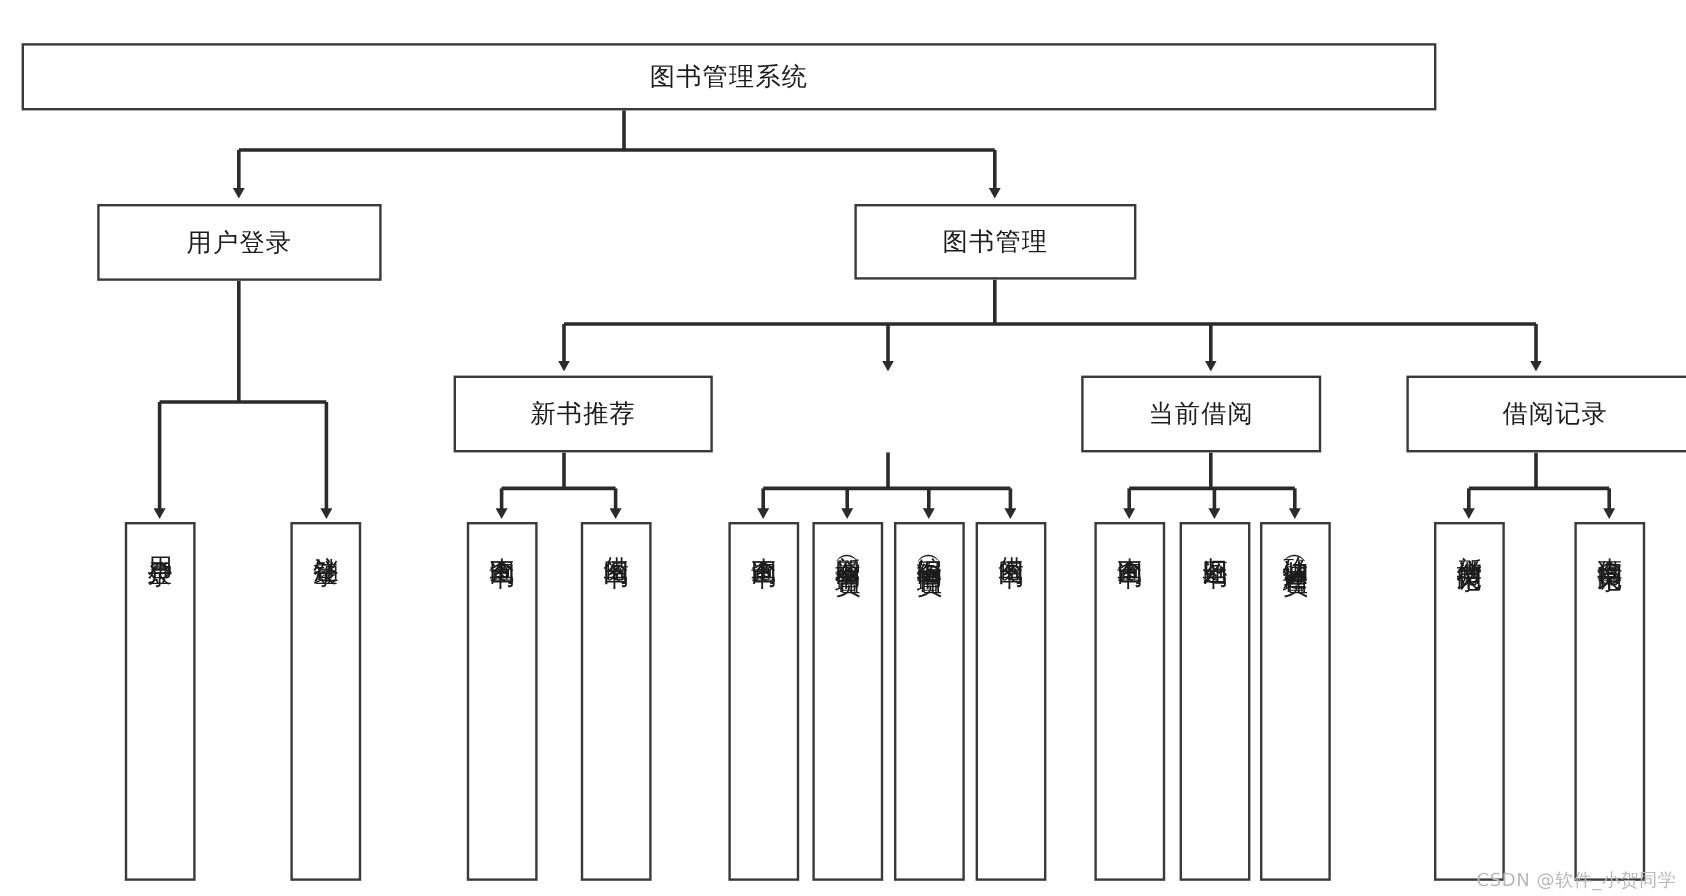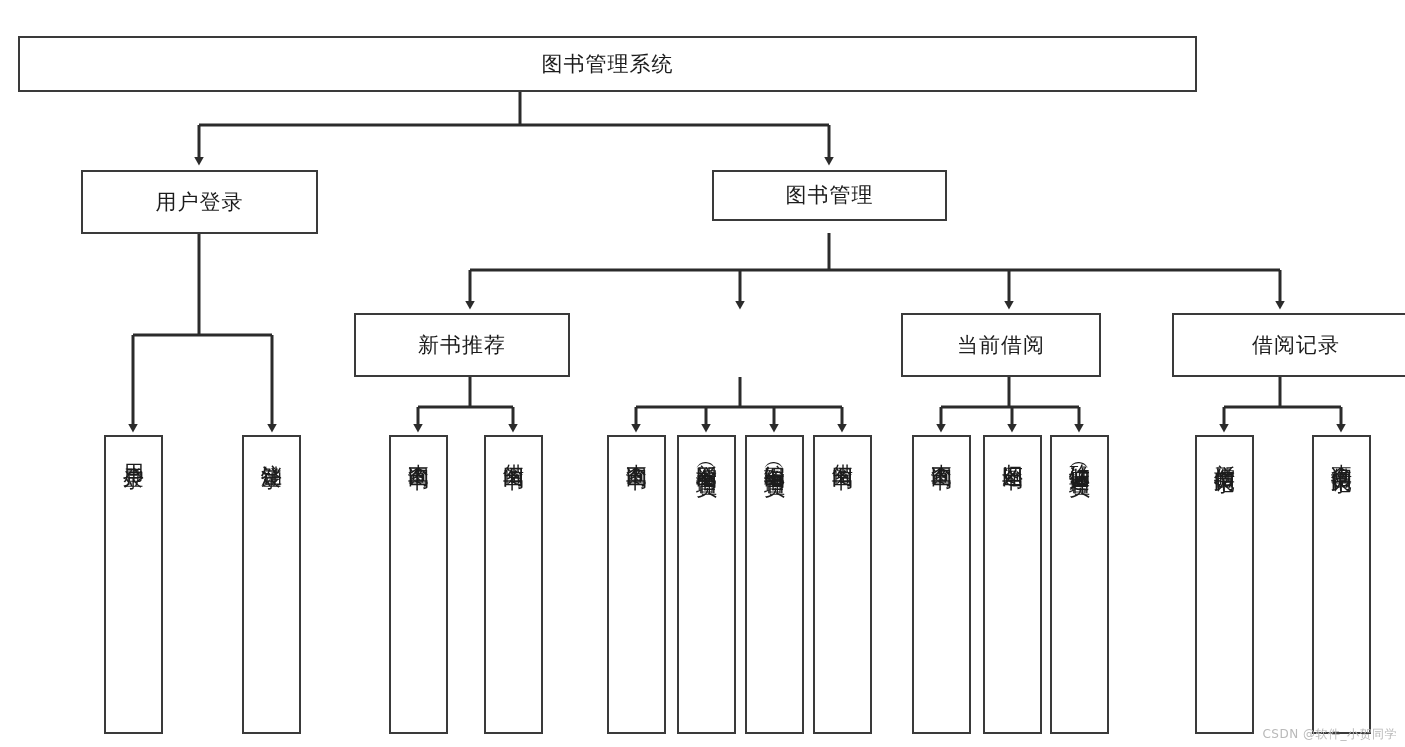"图书管理" div.node { height: 51px -> 63px }
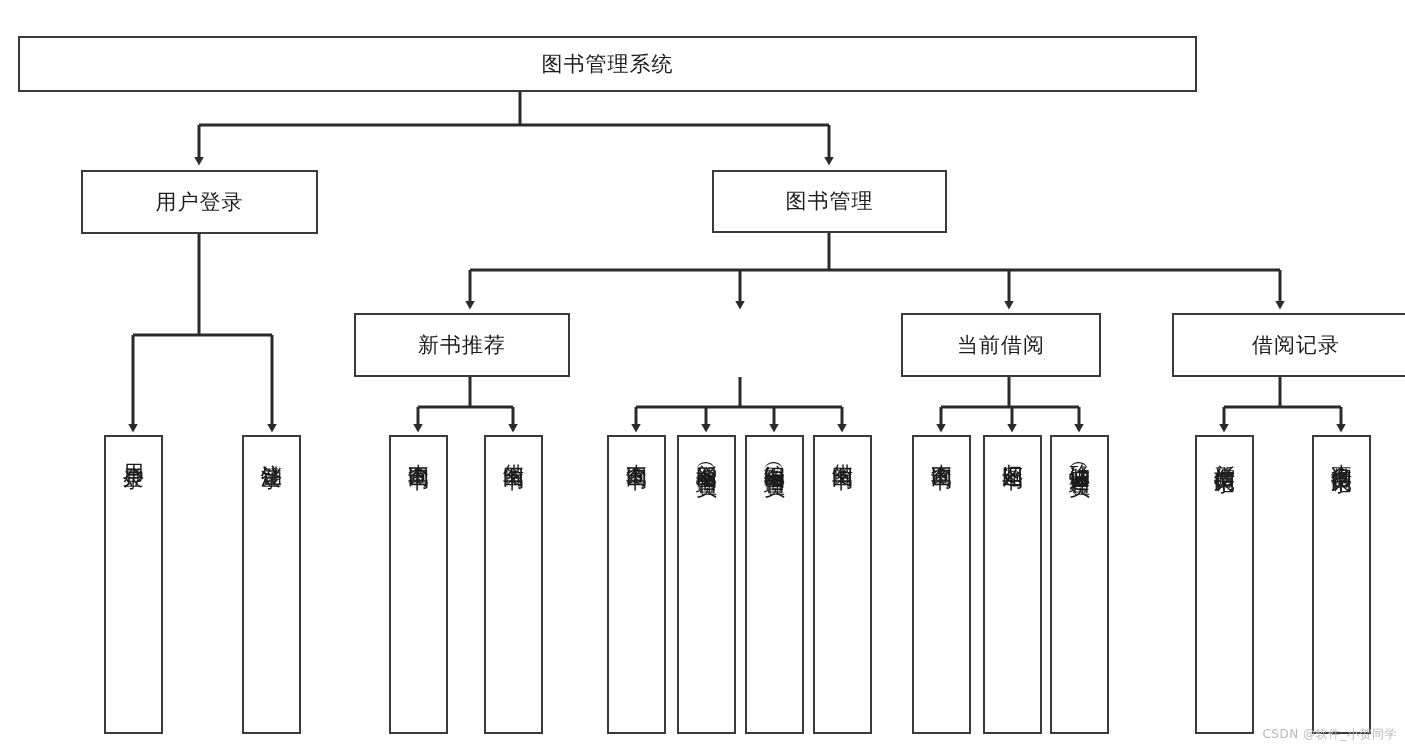"新书推荐" div.node { left: 354px -> 378px }
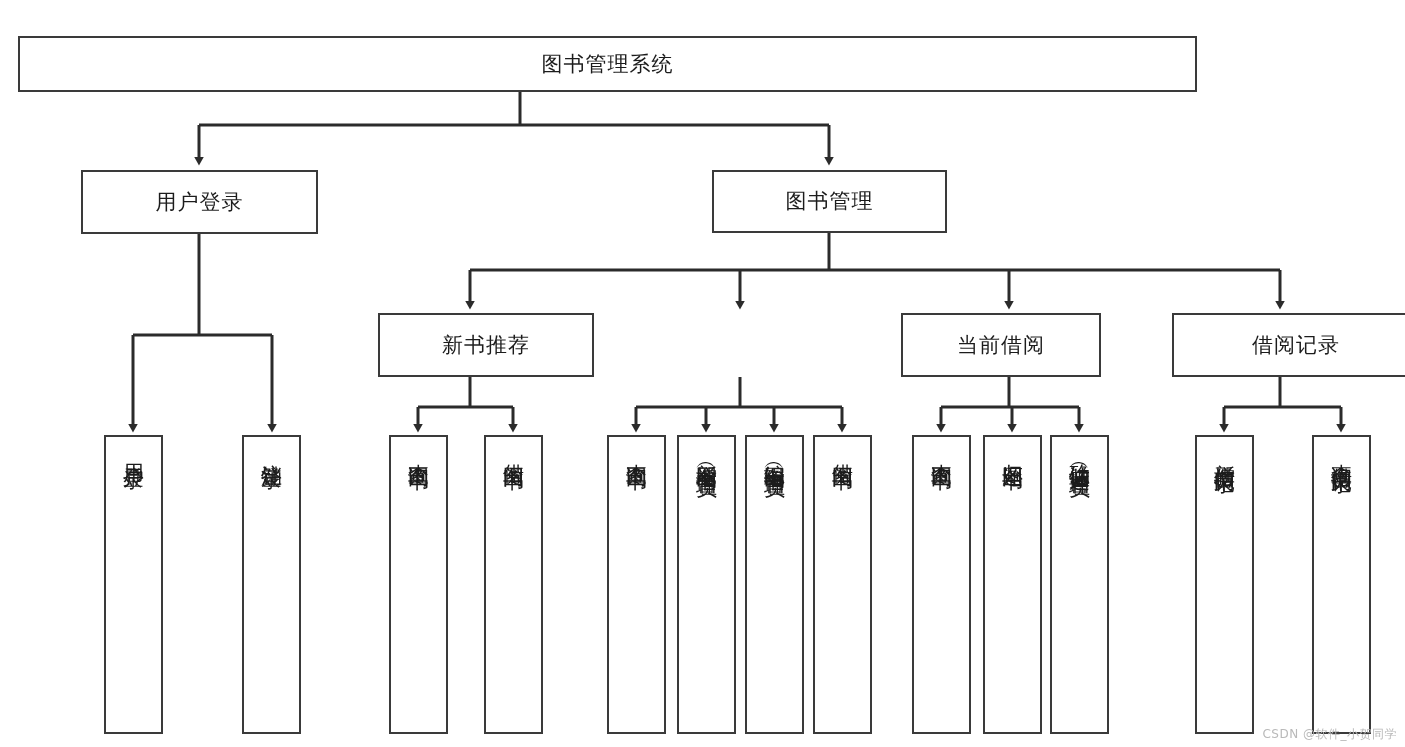"CSDN @软件_小贺同学" #watermark { font-size: 12px -> 15px }
